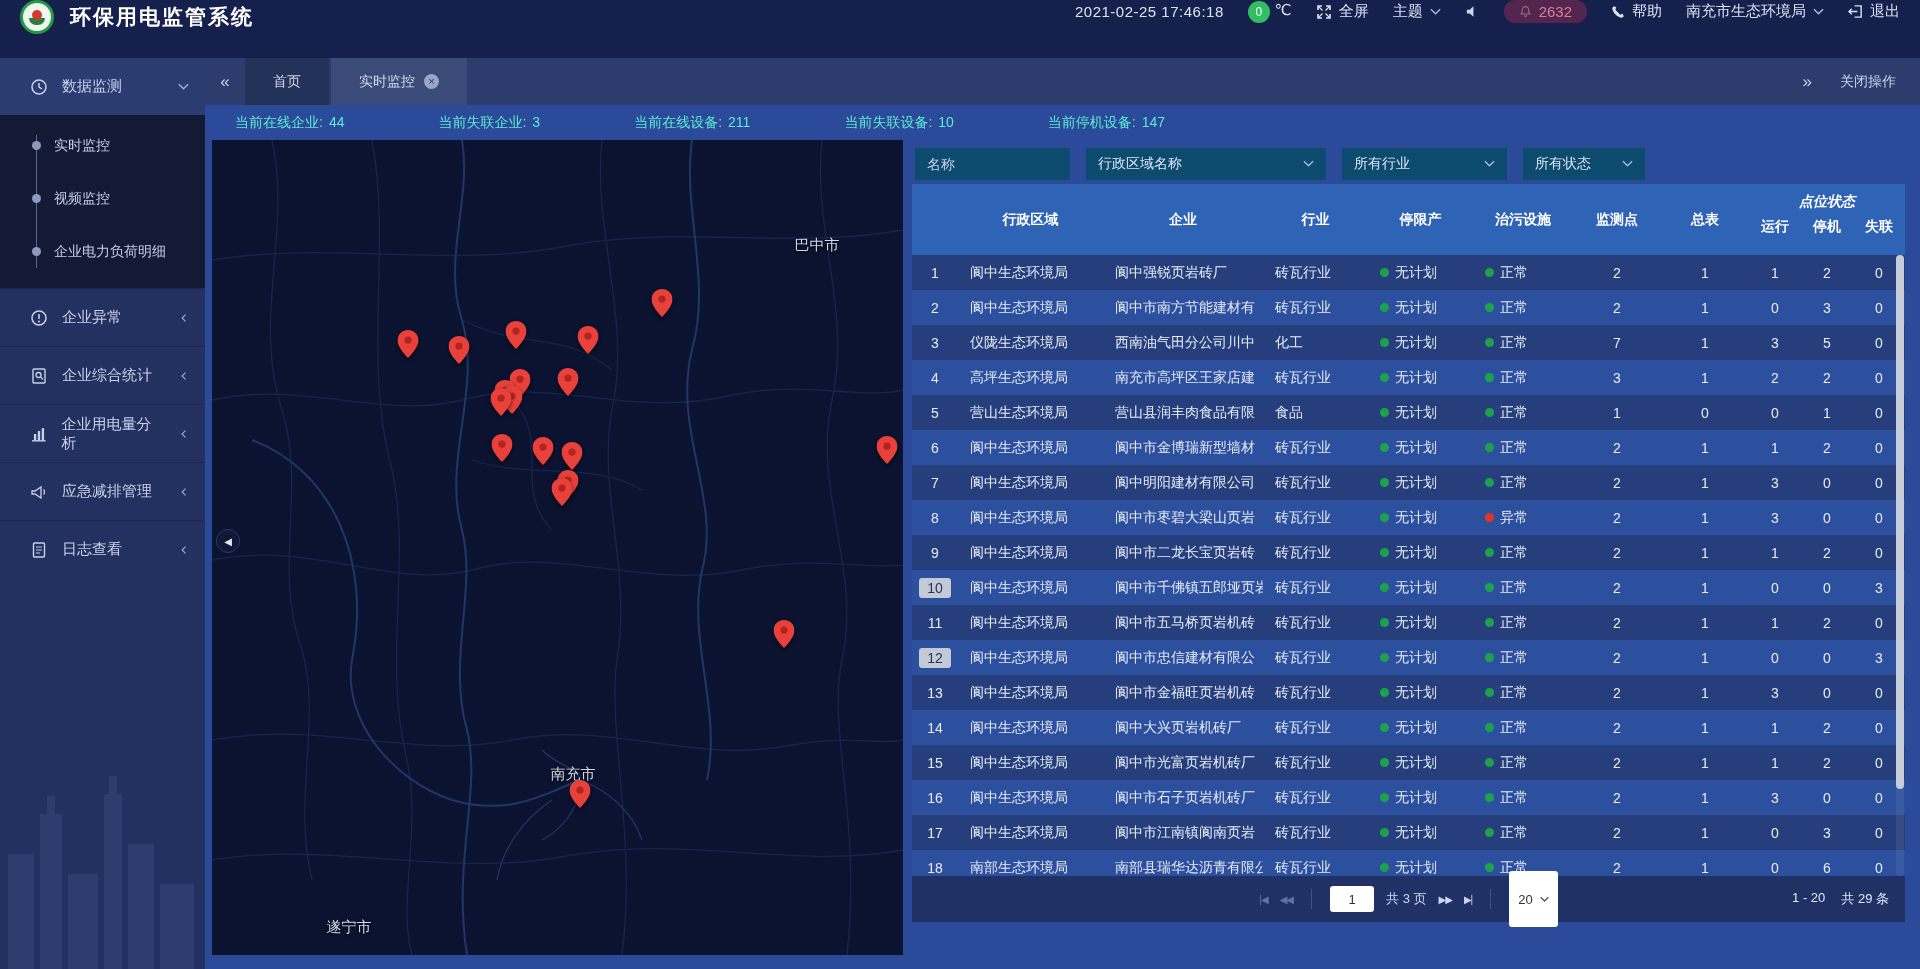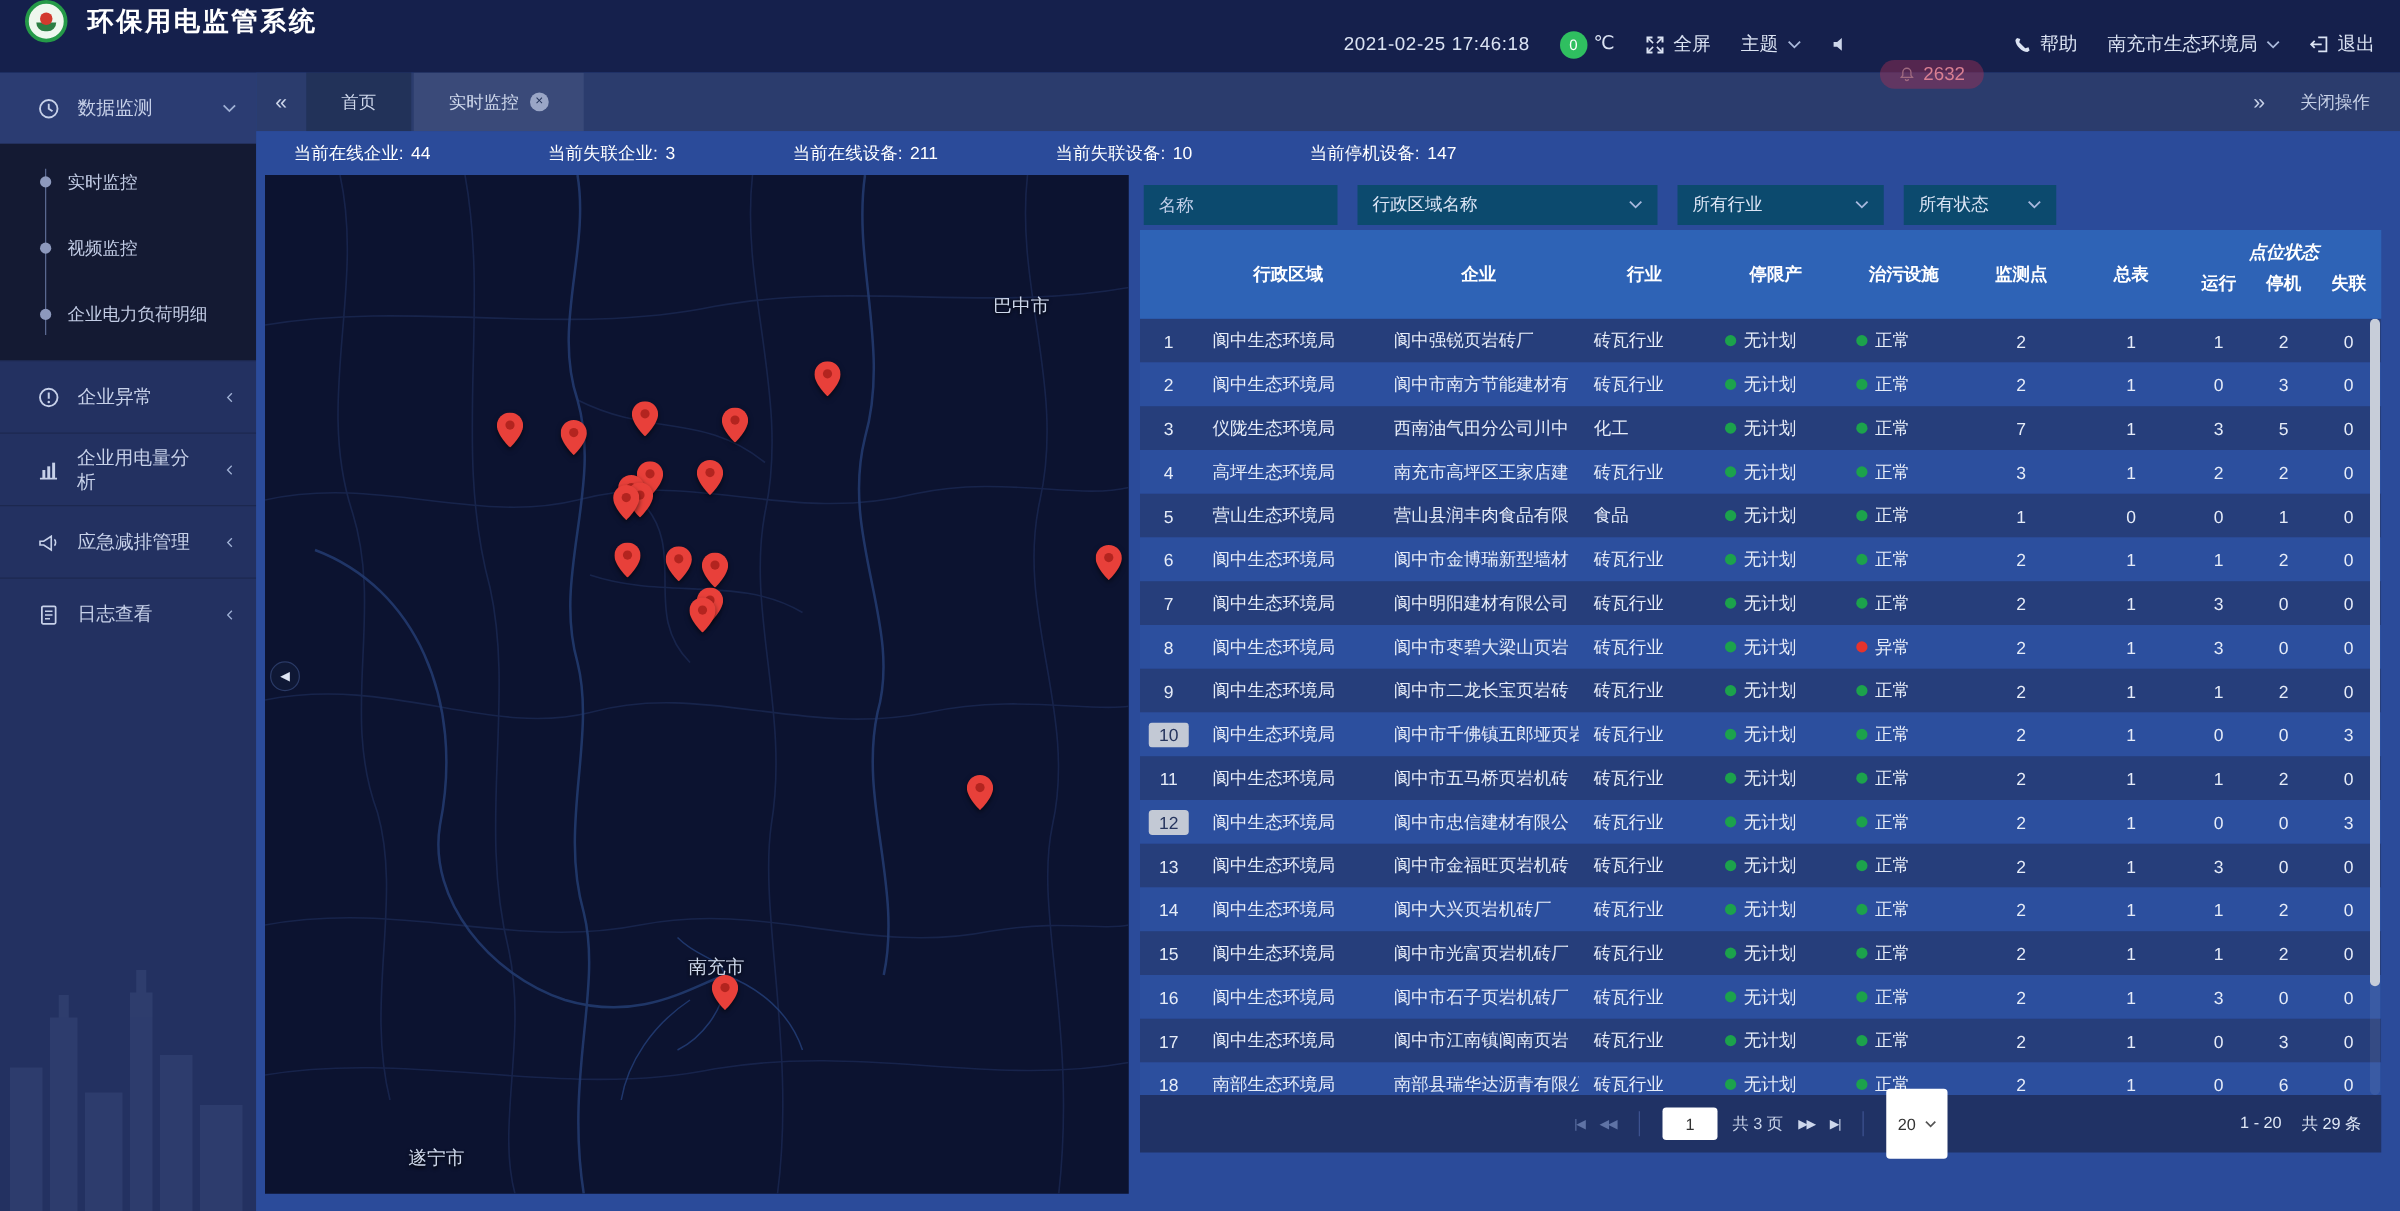"2632" .alarm-pill { margin-top: 48px -> none }
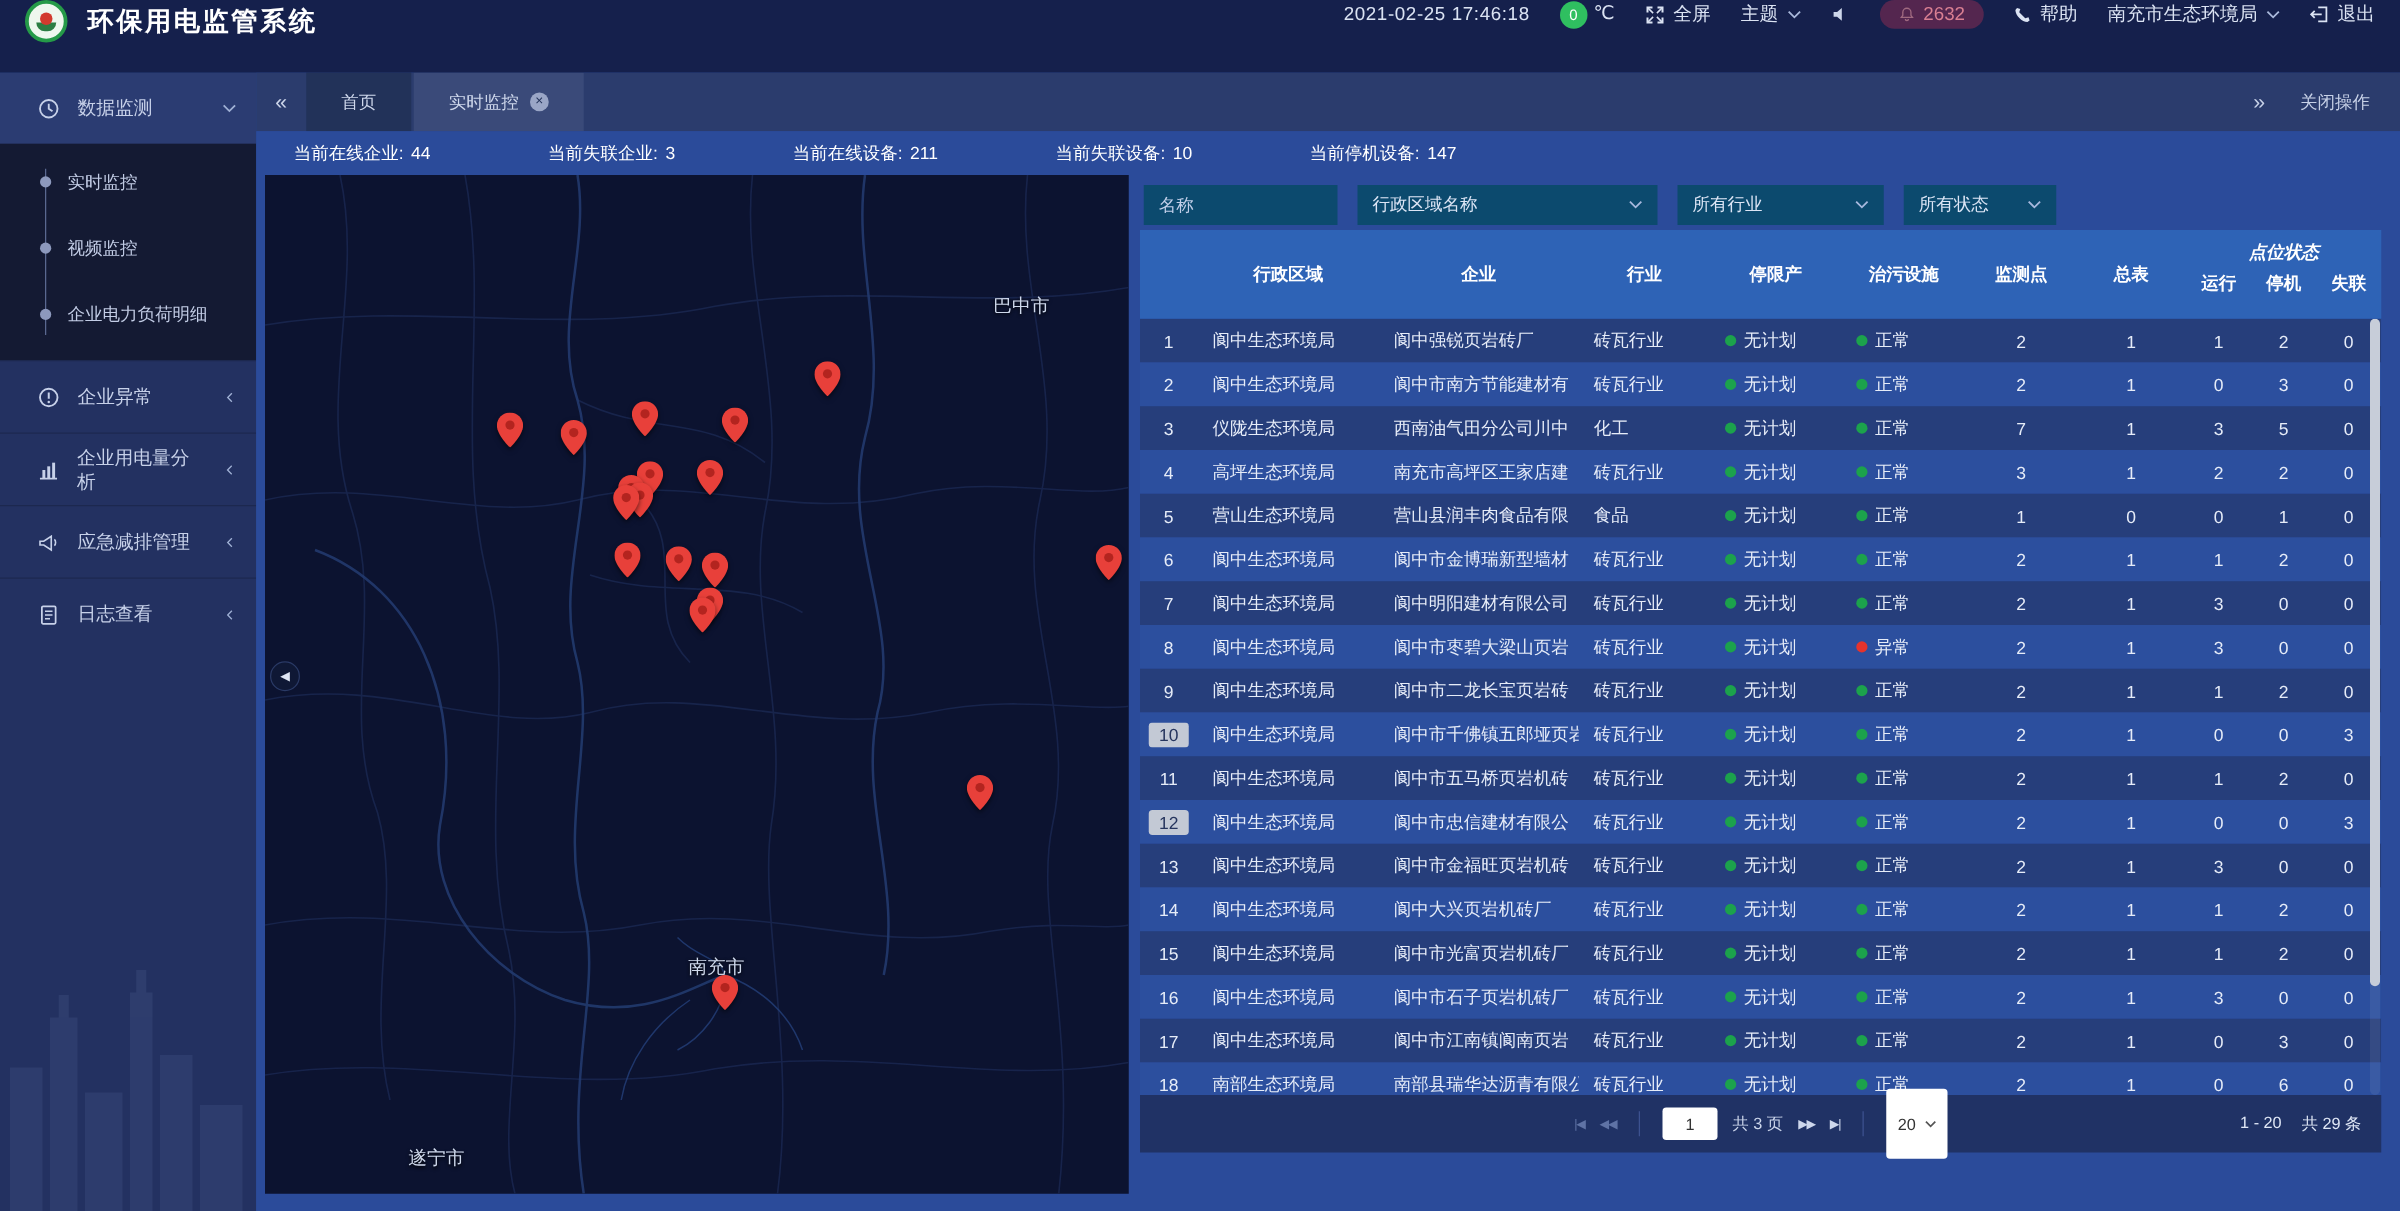"当前在线企业: 44" .stats { color: #ffffff -> #5eead4 }
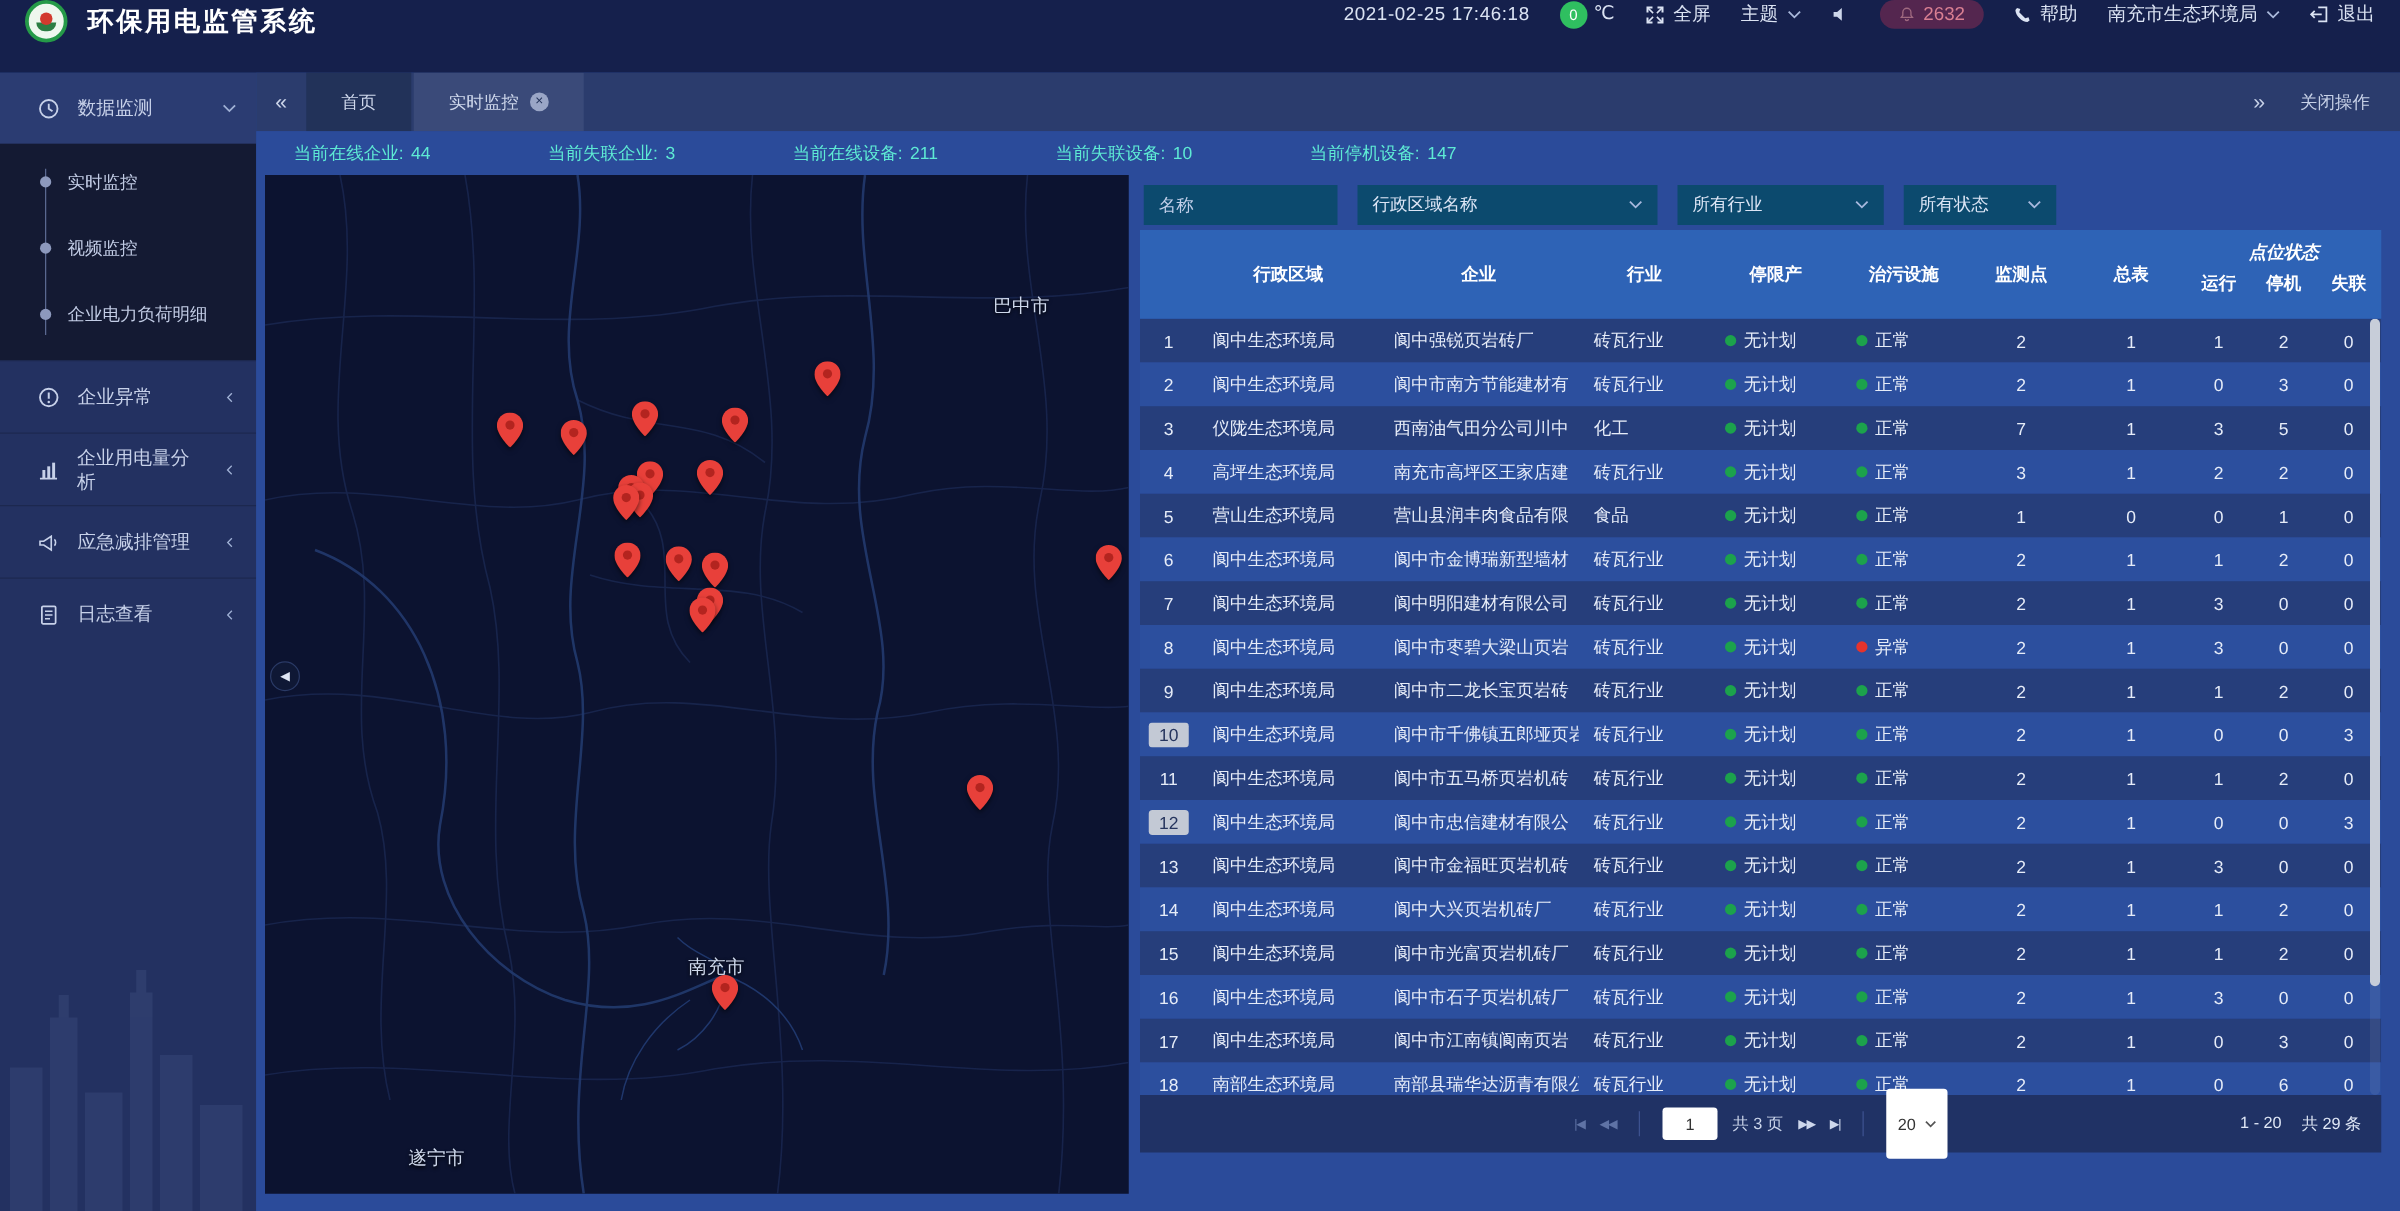"企业综合统计" div.side-sec { html: none -> <div> <div> <span> <svg> <rect></rect> <circle></circle> <path></path> </svg> </span> <span>企业综合统计</span> <span> <svg> <path></path> </svg> </span> </div> </div> }
